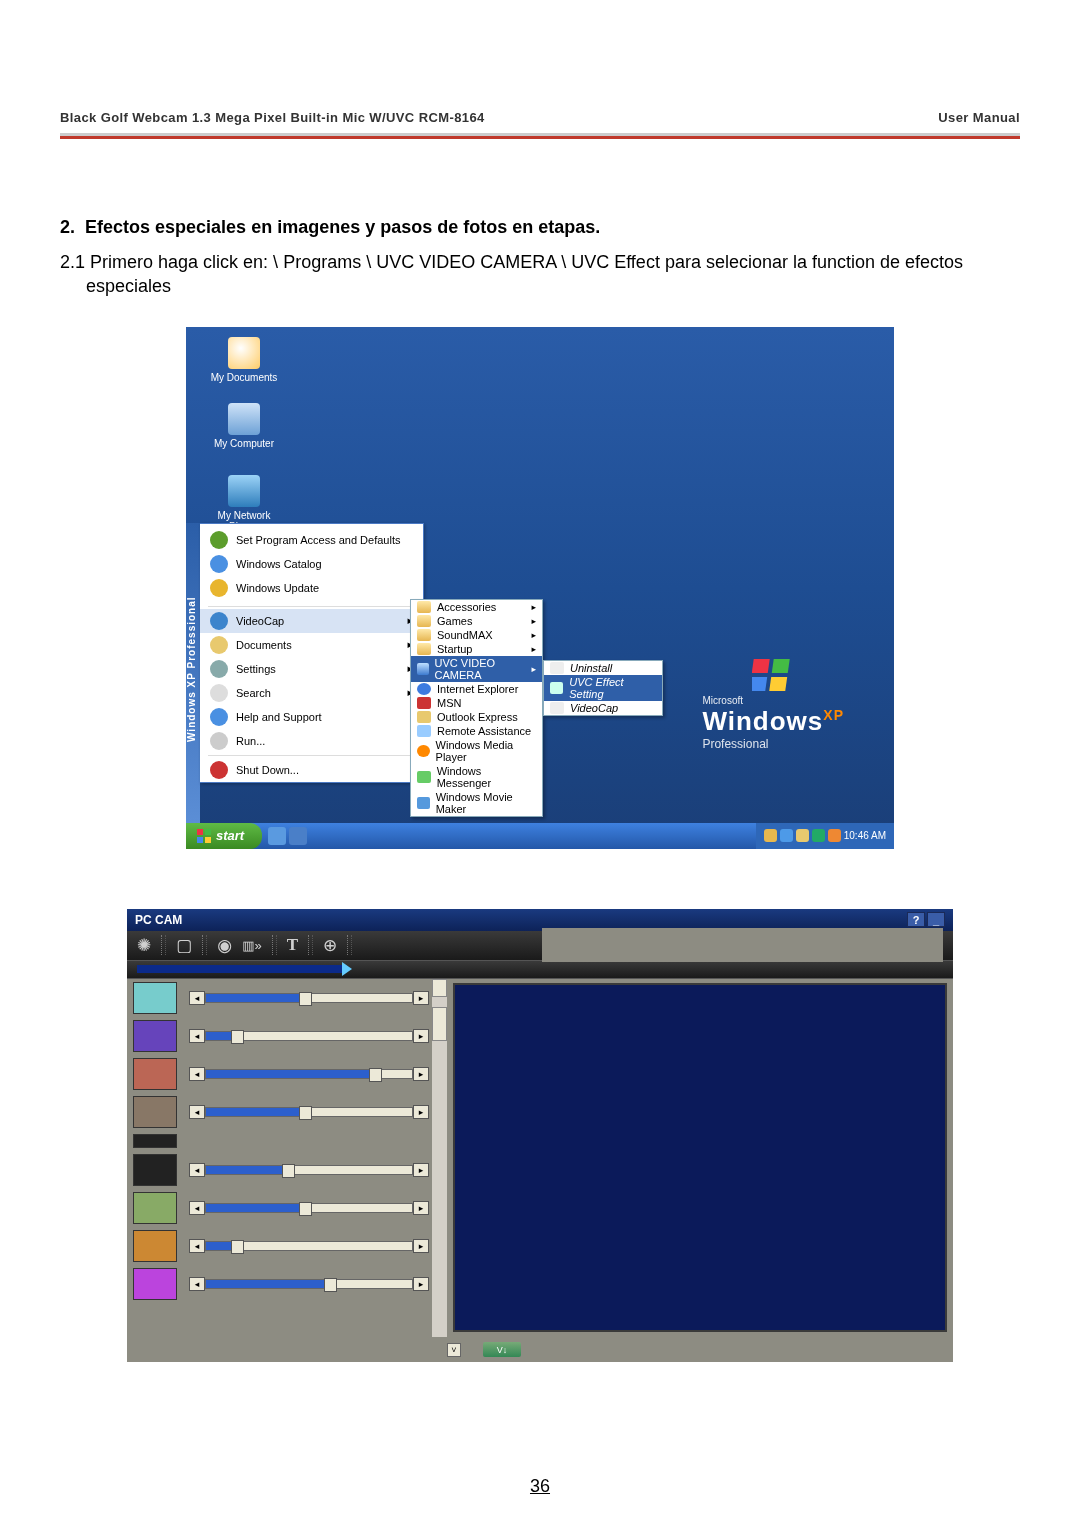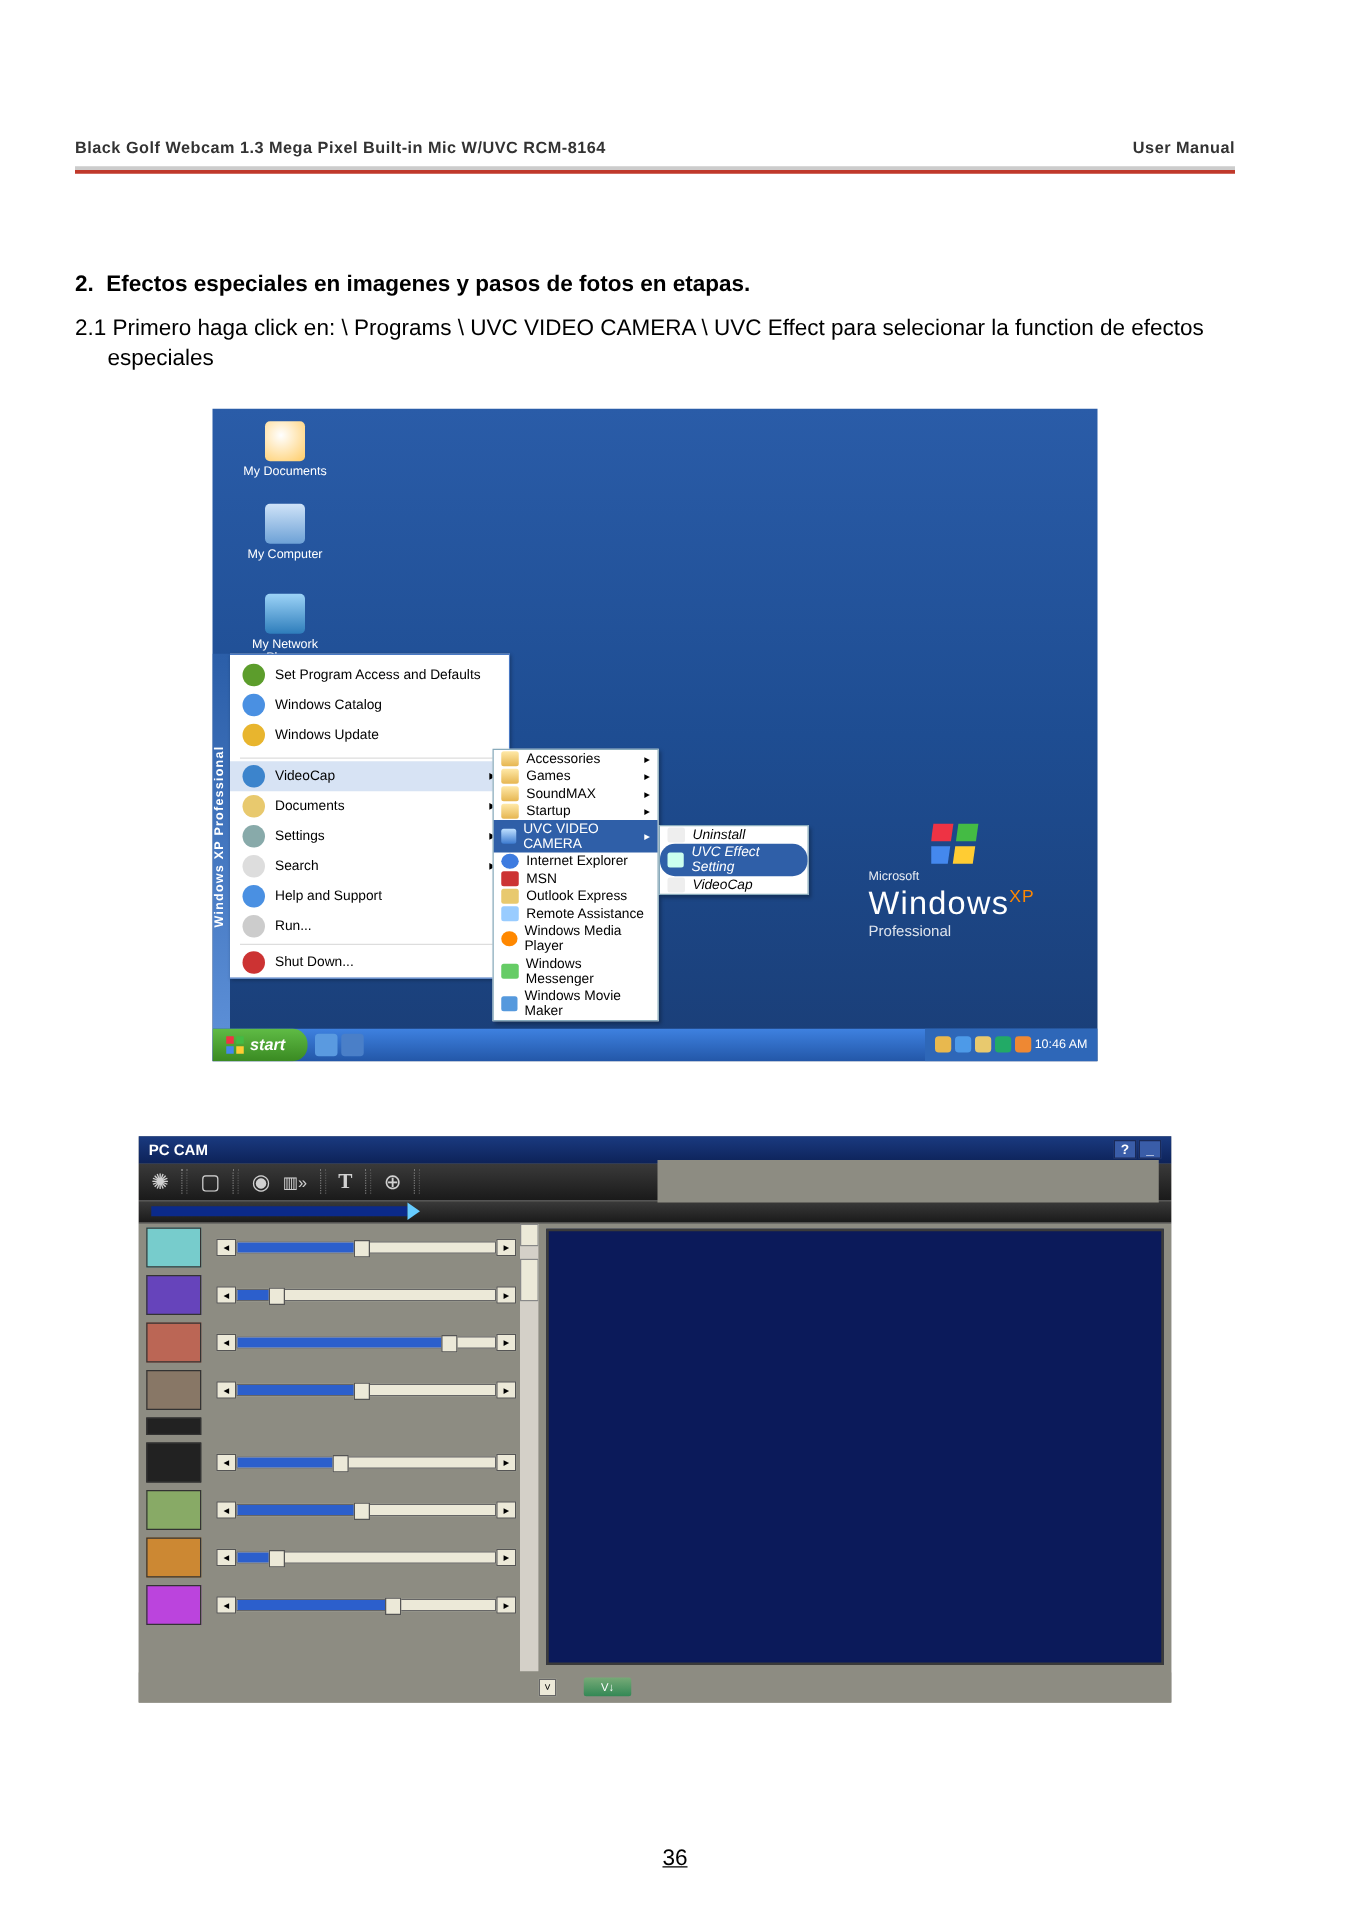"Black Golf Webcam 1.3 Mega" .page { padding: 110px 92px 0 60px -> 110px 60px 0 60px }
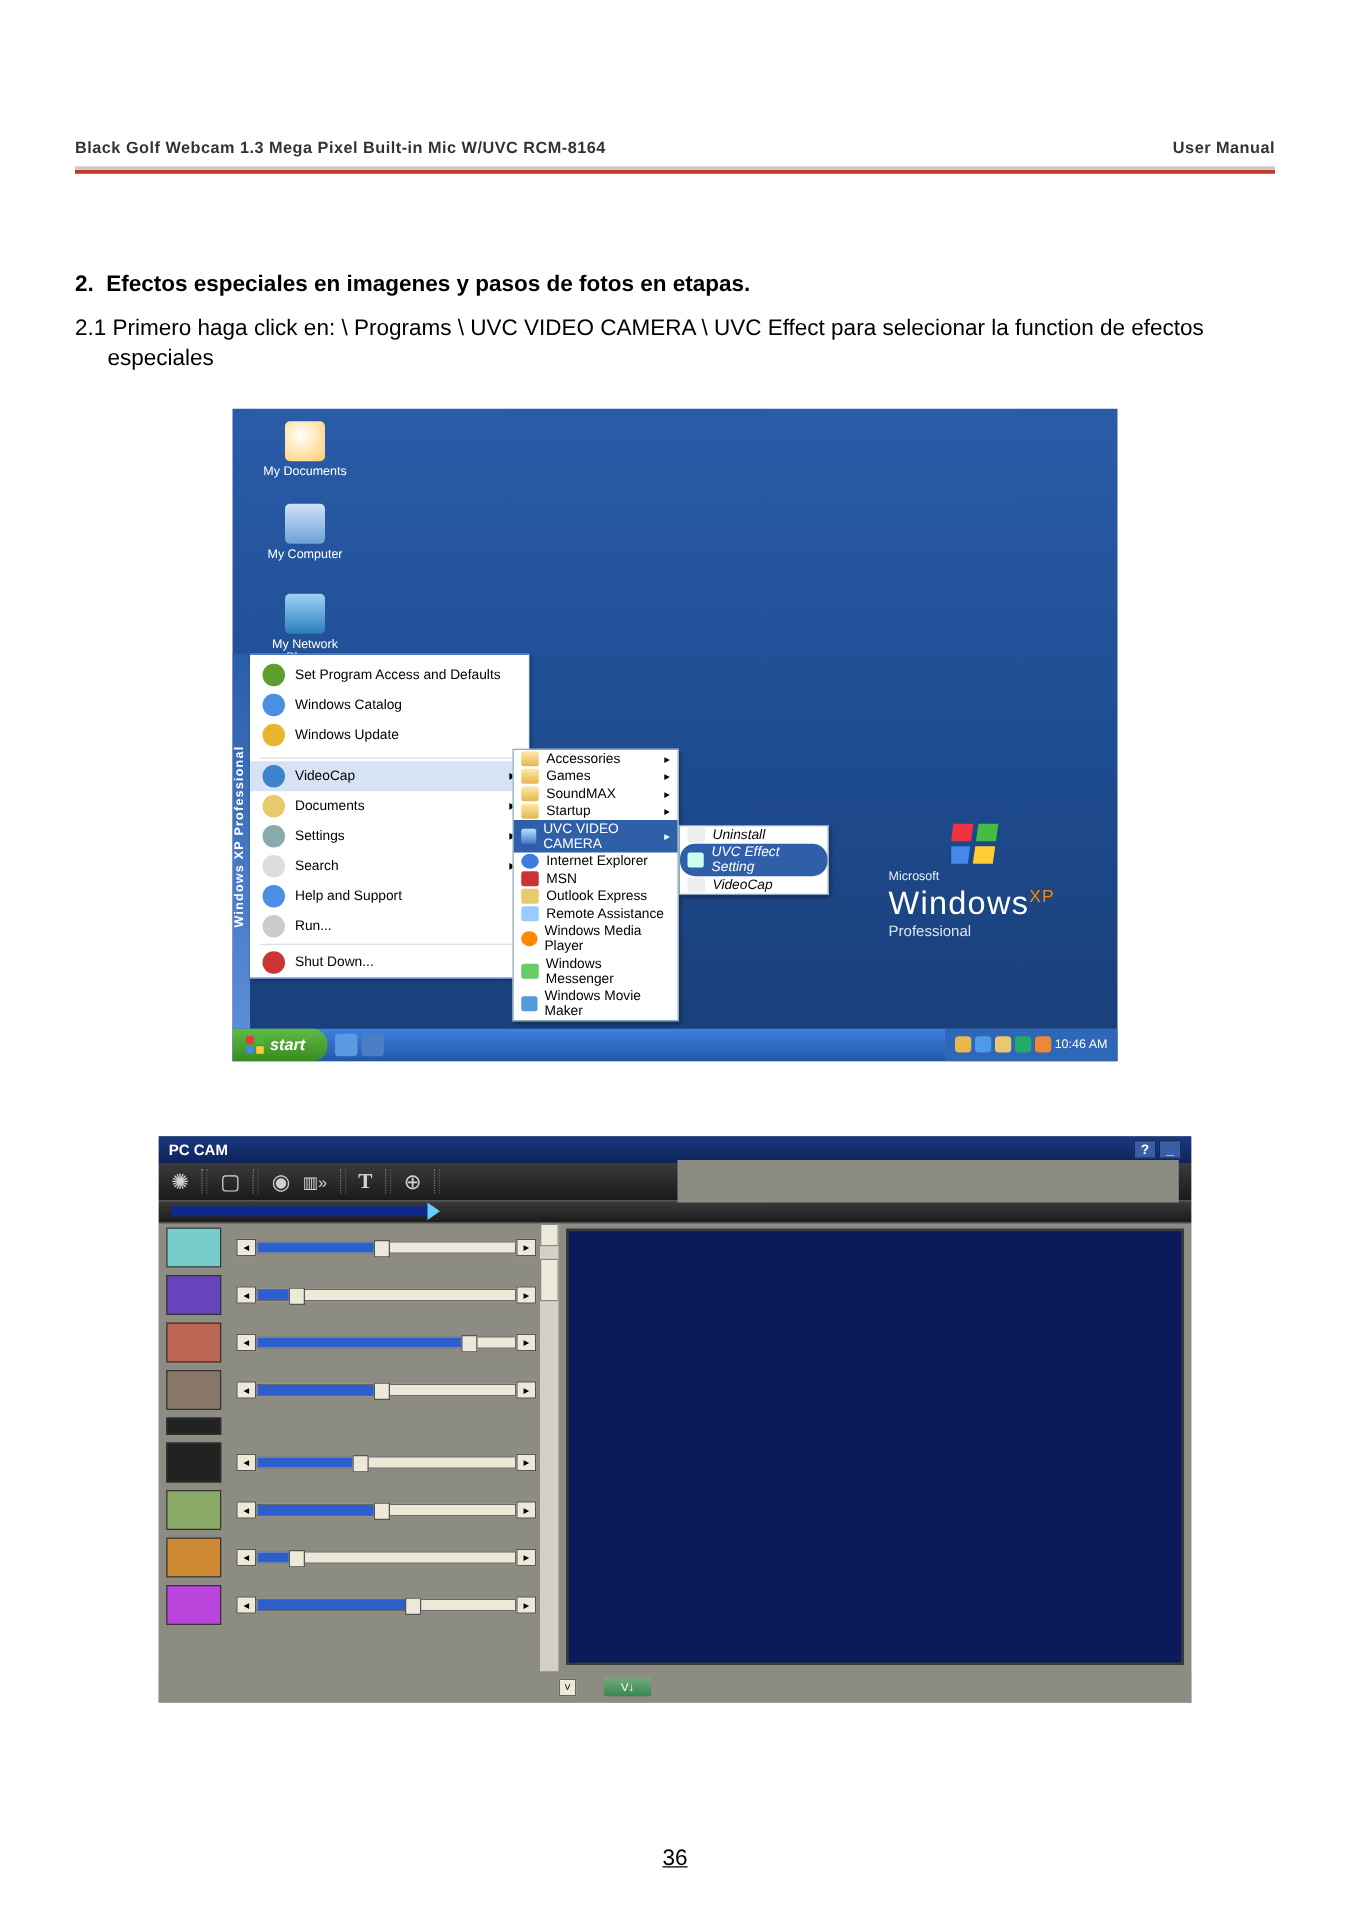"UVC Effect Setting" .sub2 .mi.hl { border-radius: 12px -> none }
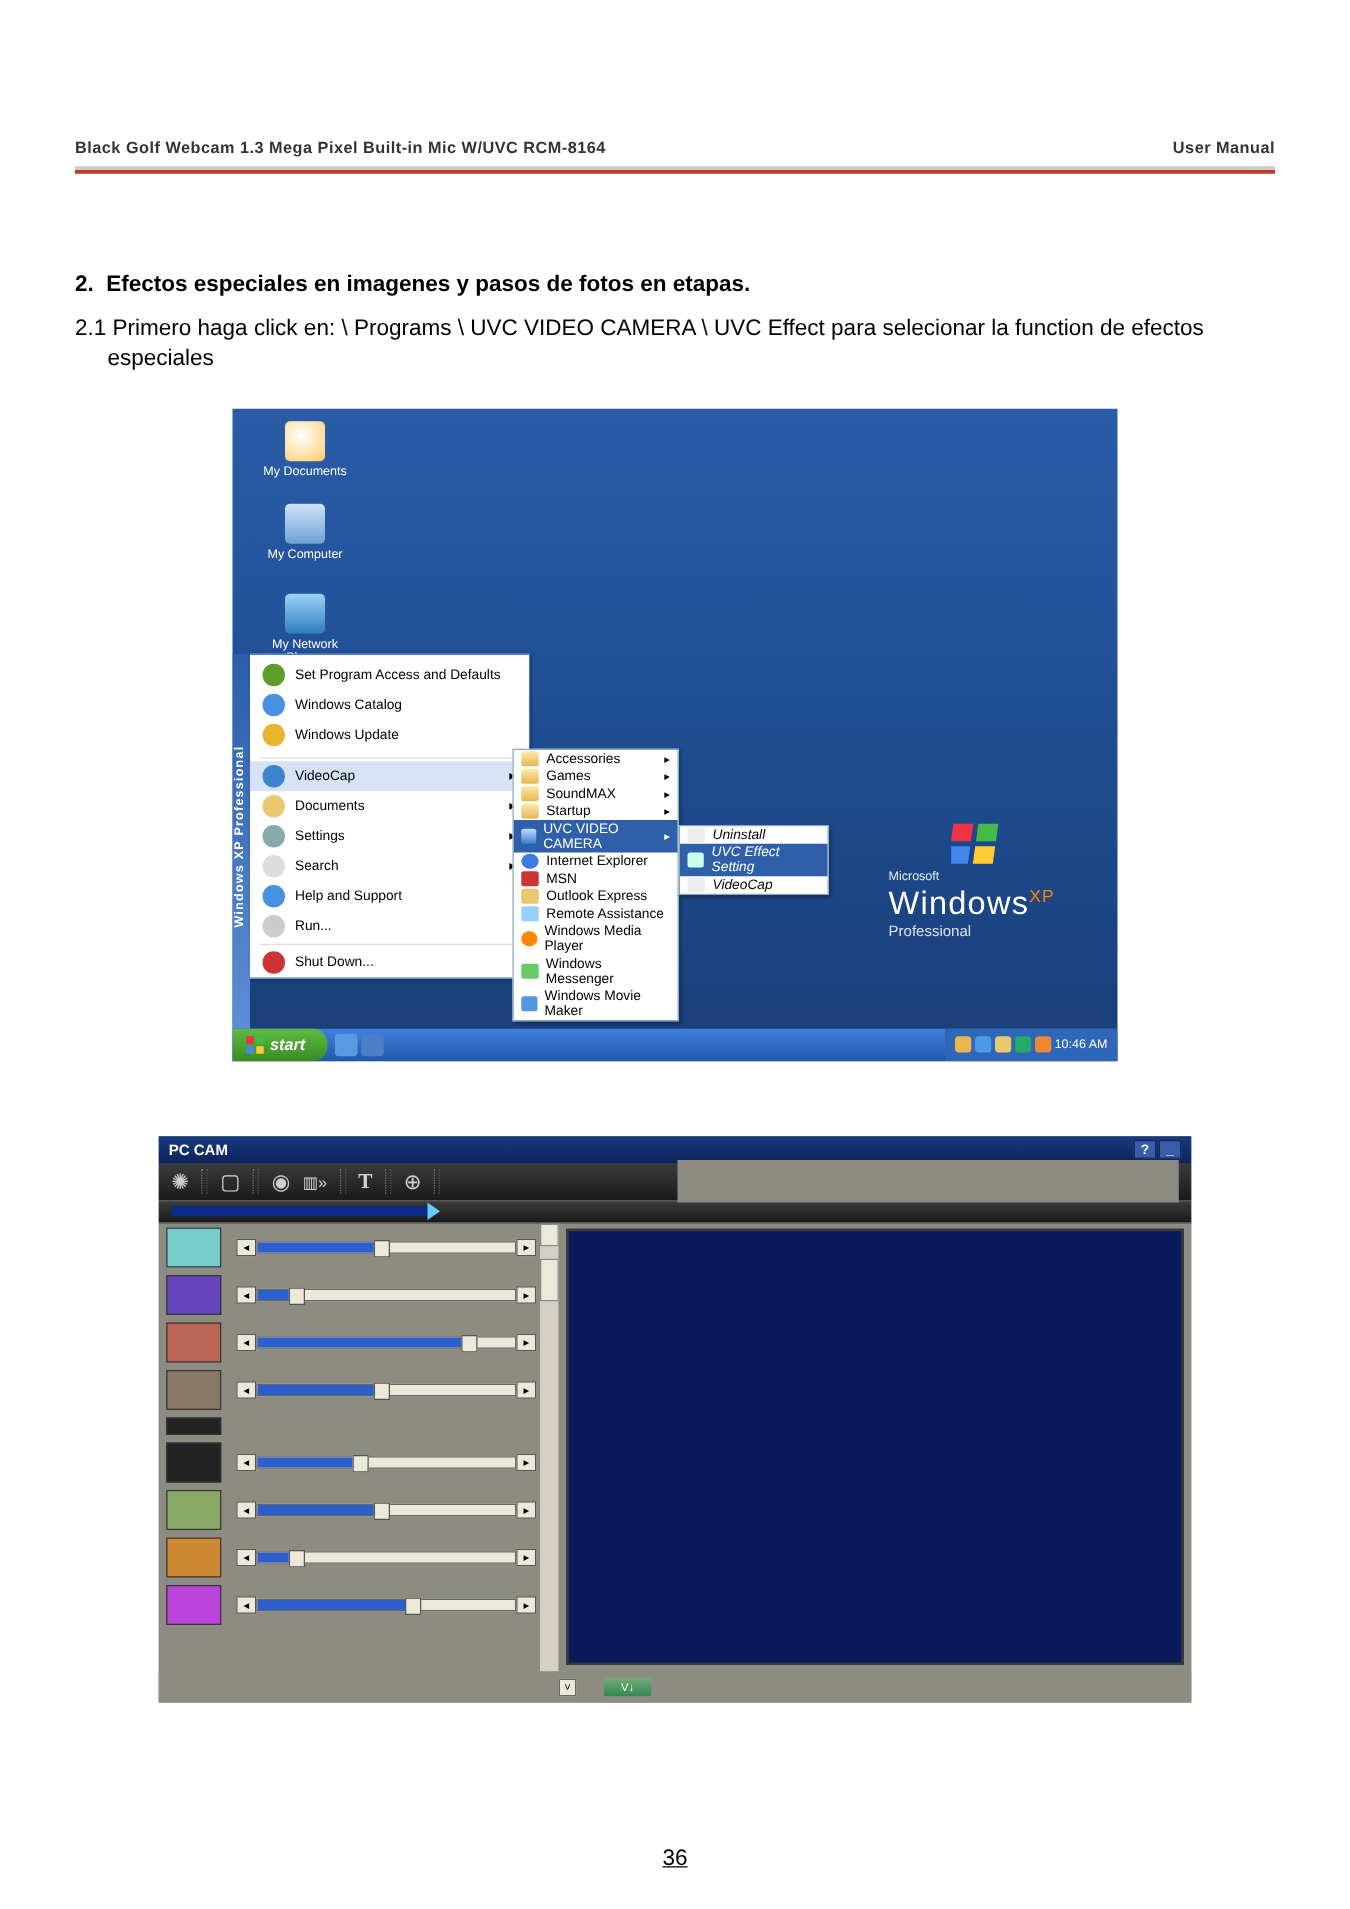"WindowsXP" .xp-logobox .win { font-weight: normal -> bold }
